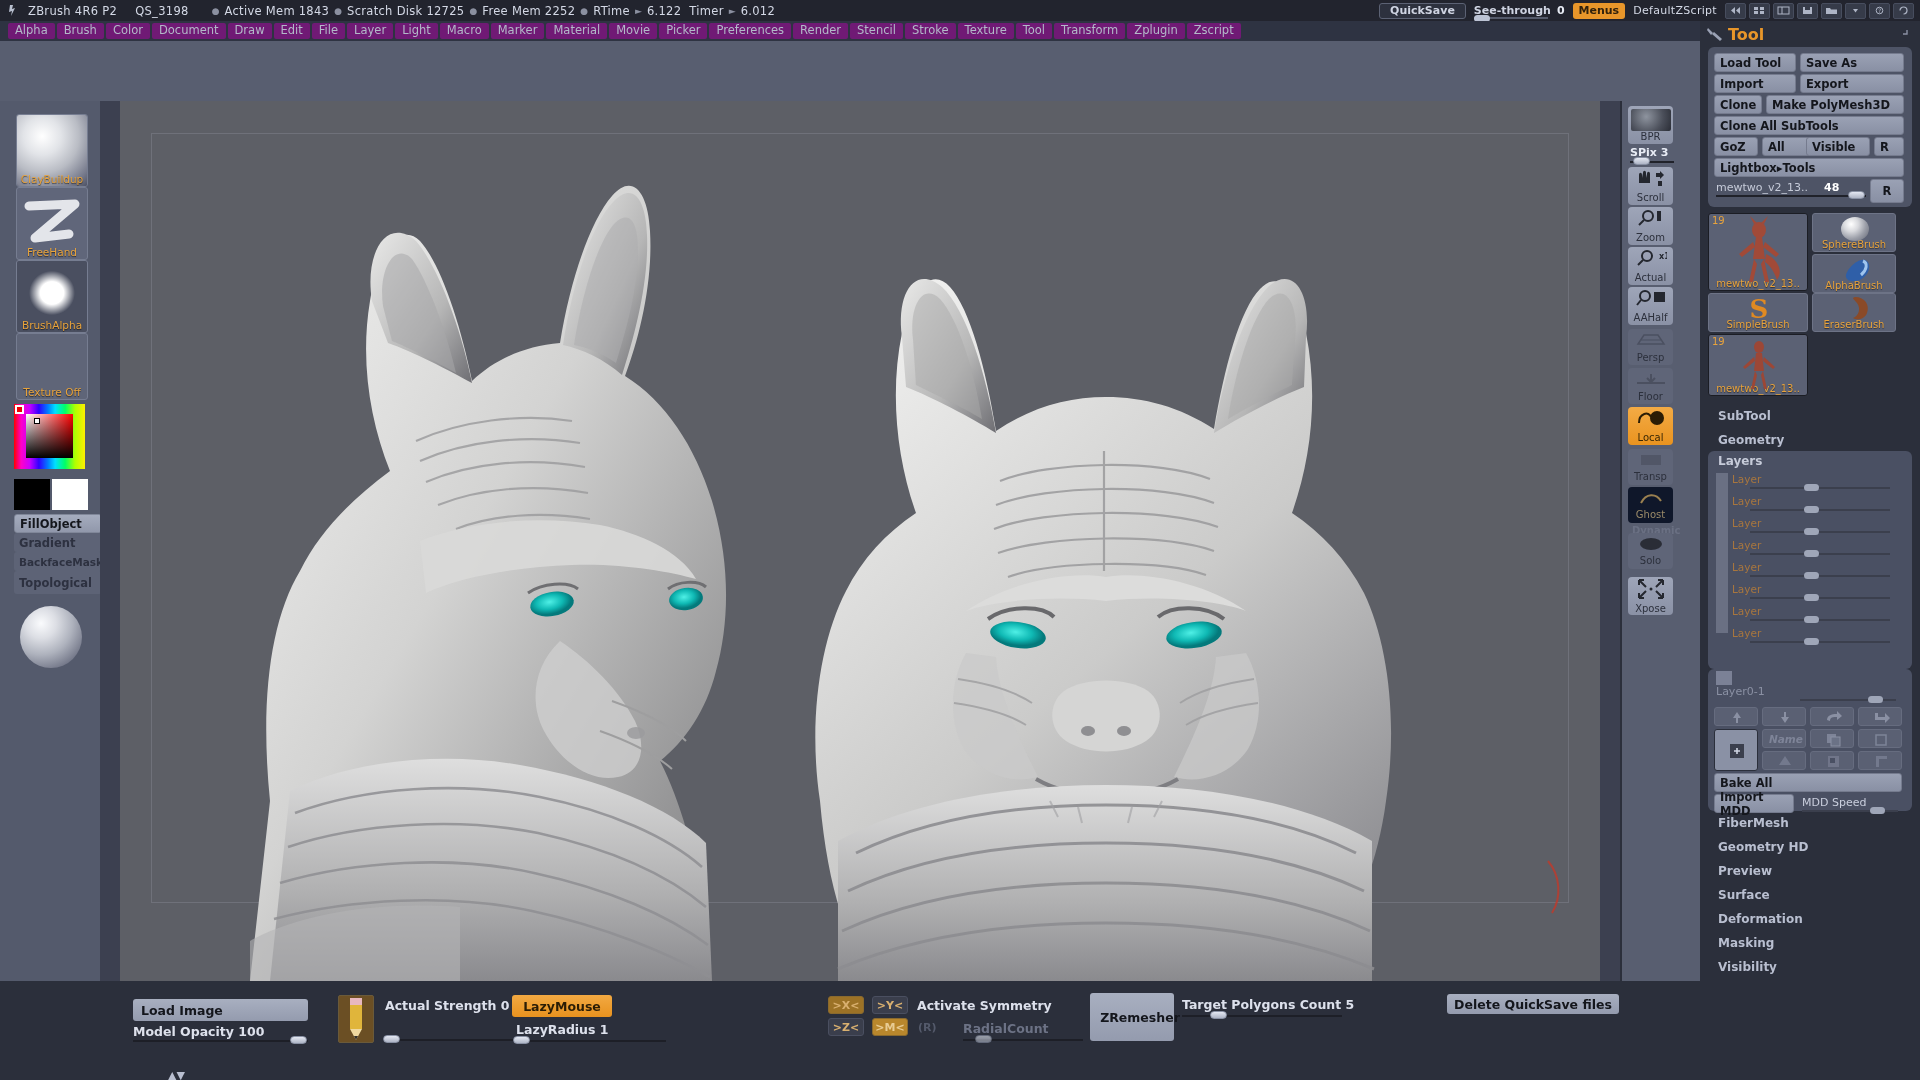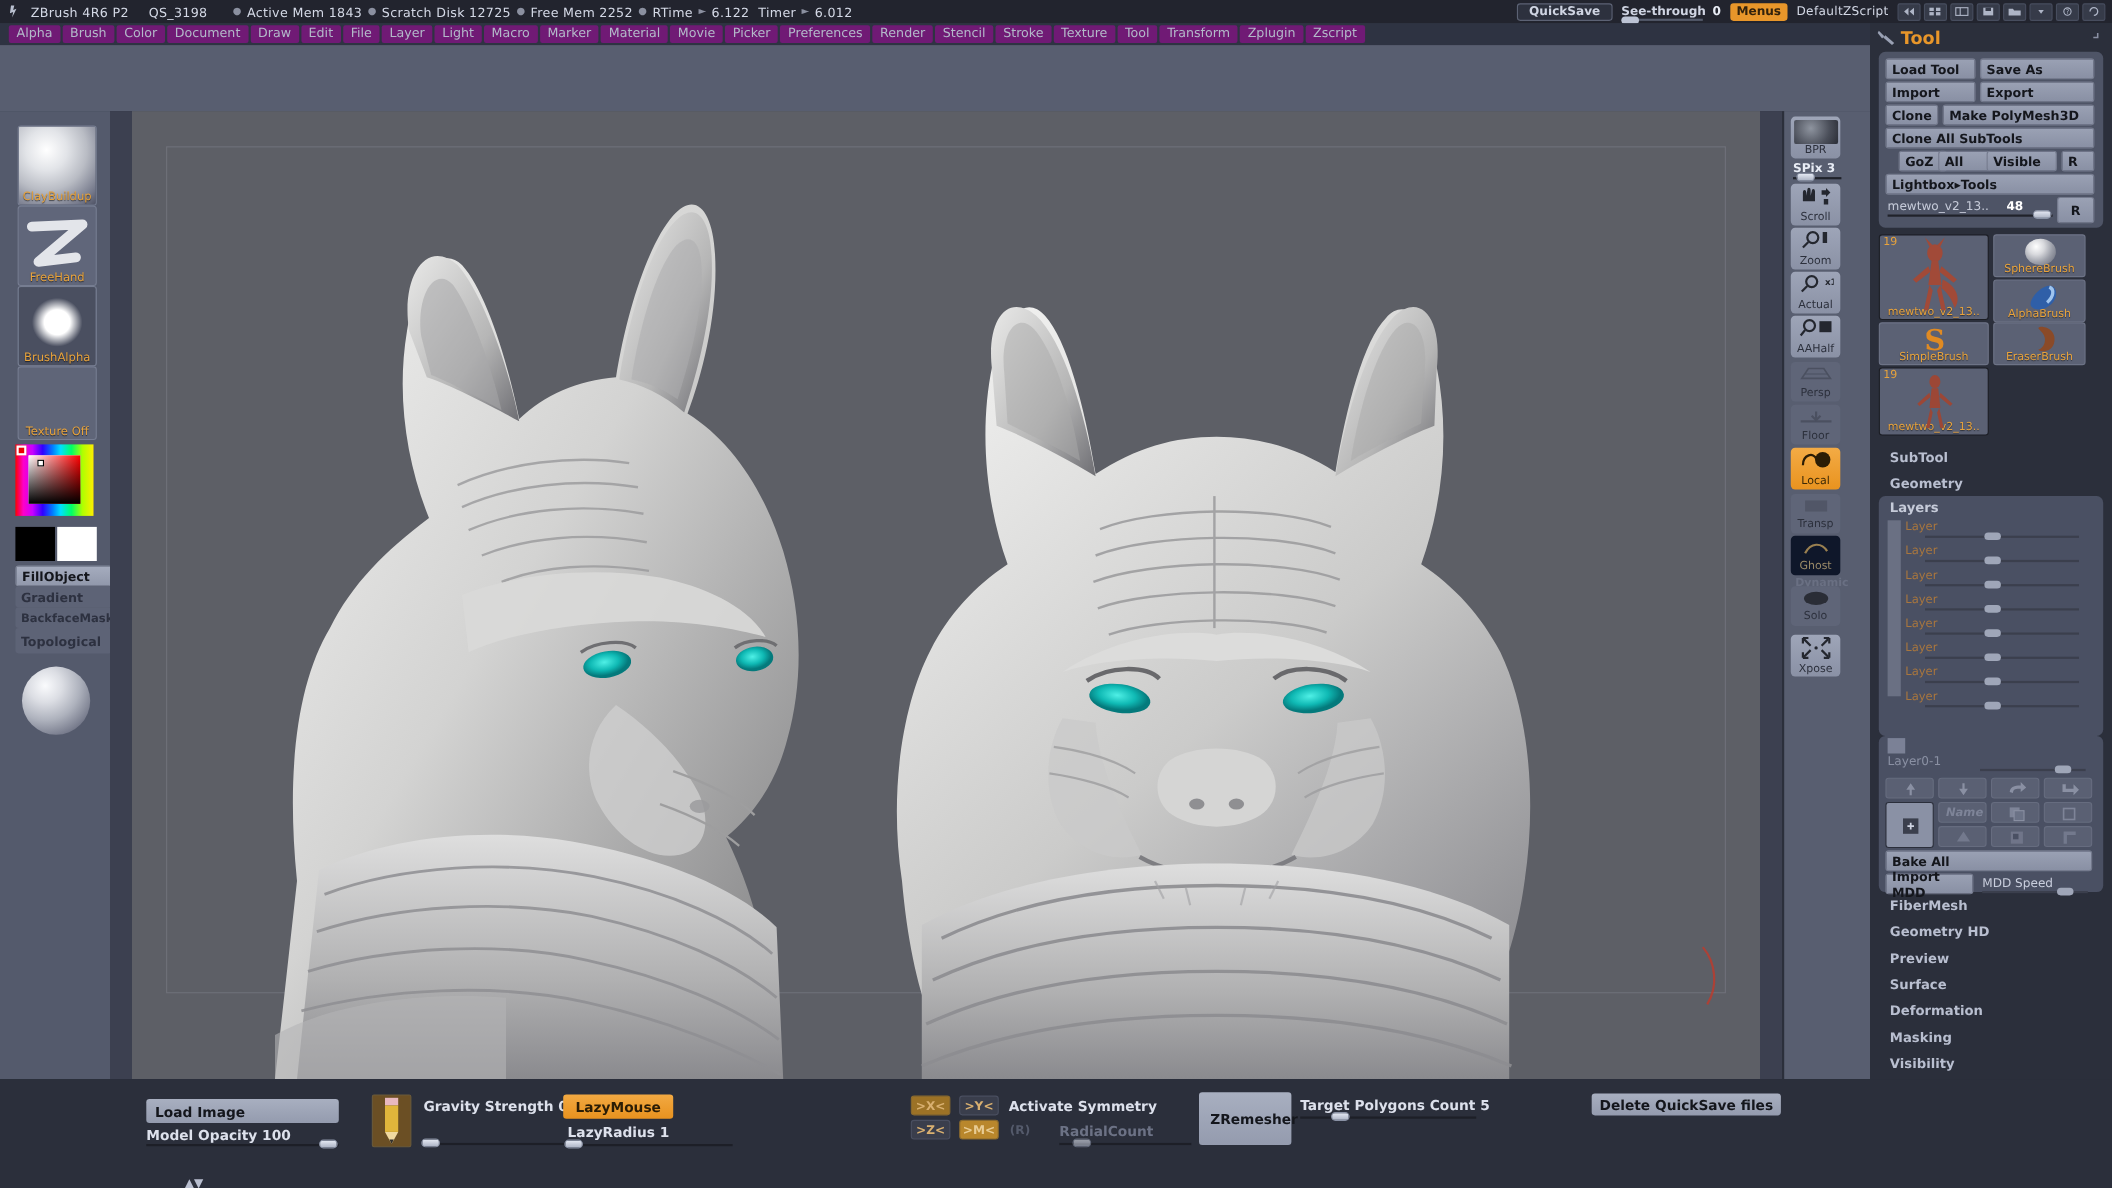"GoZ" div.tp-btn { left: 18px -> 6px }
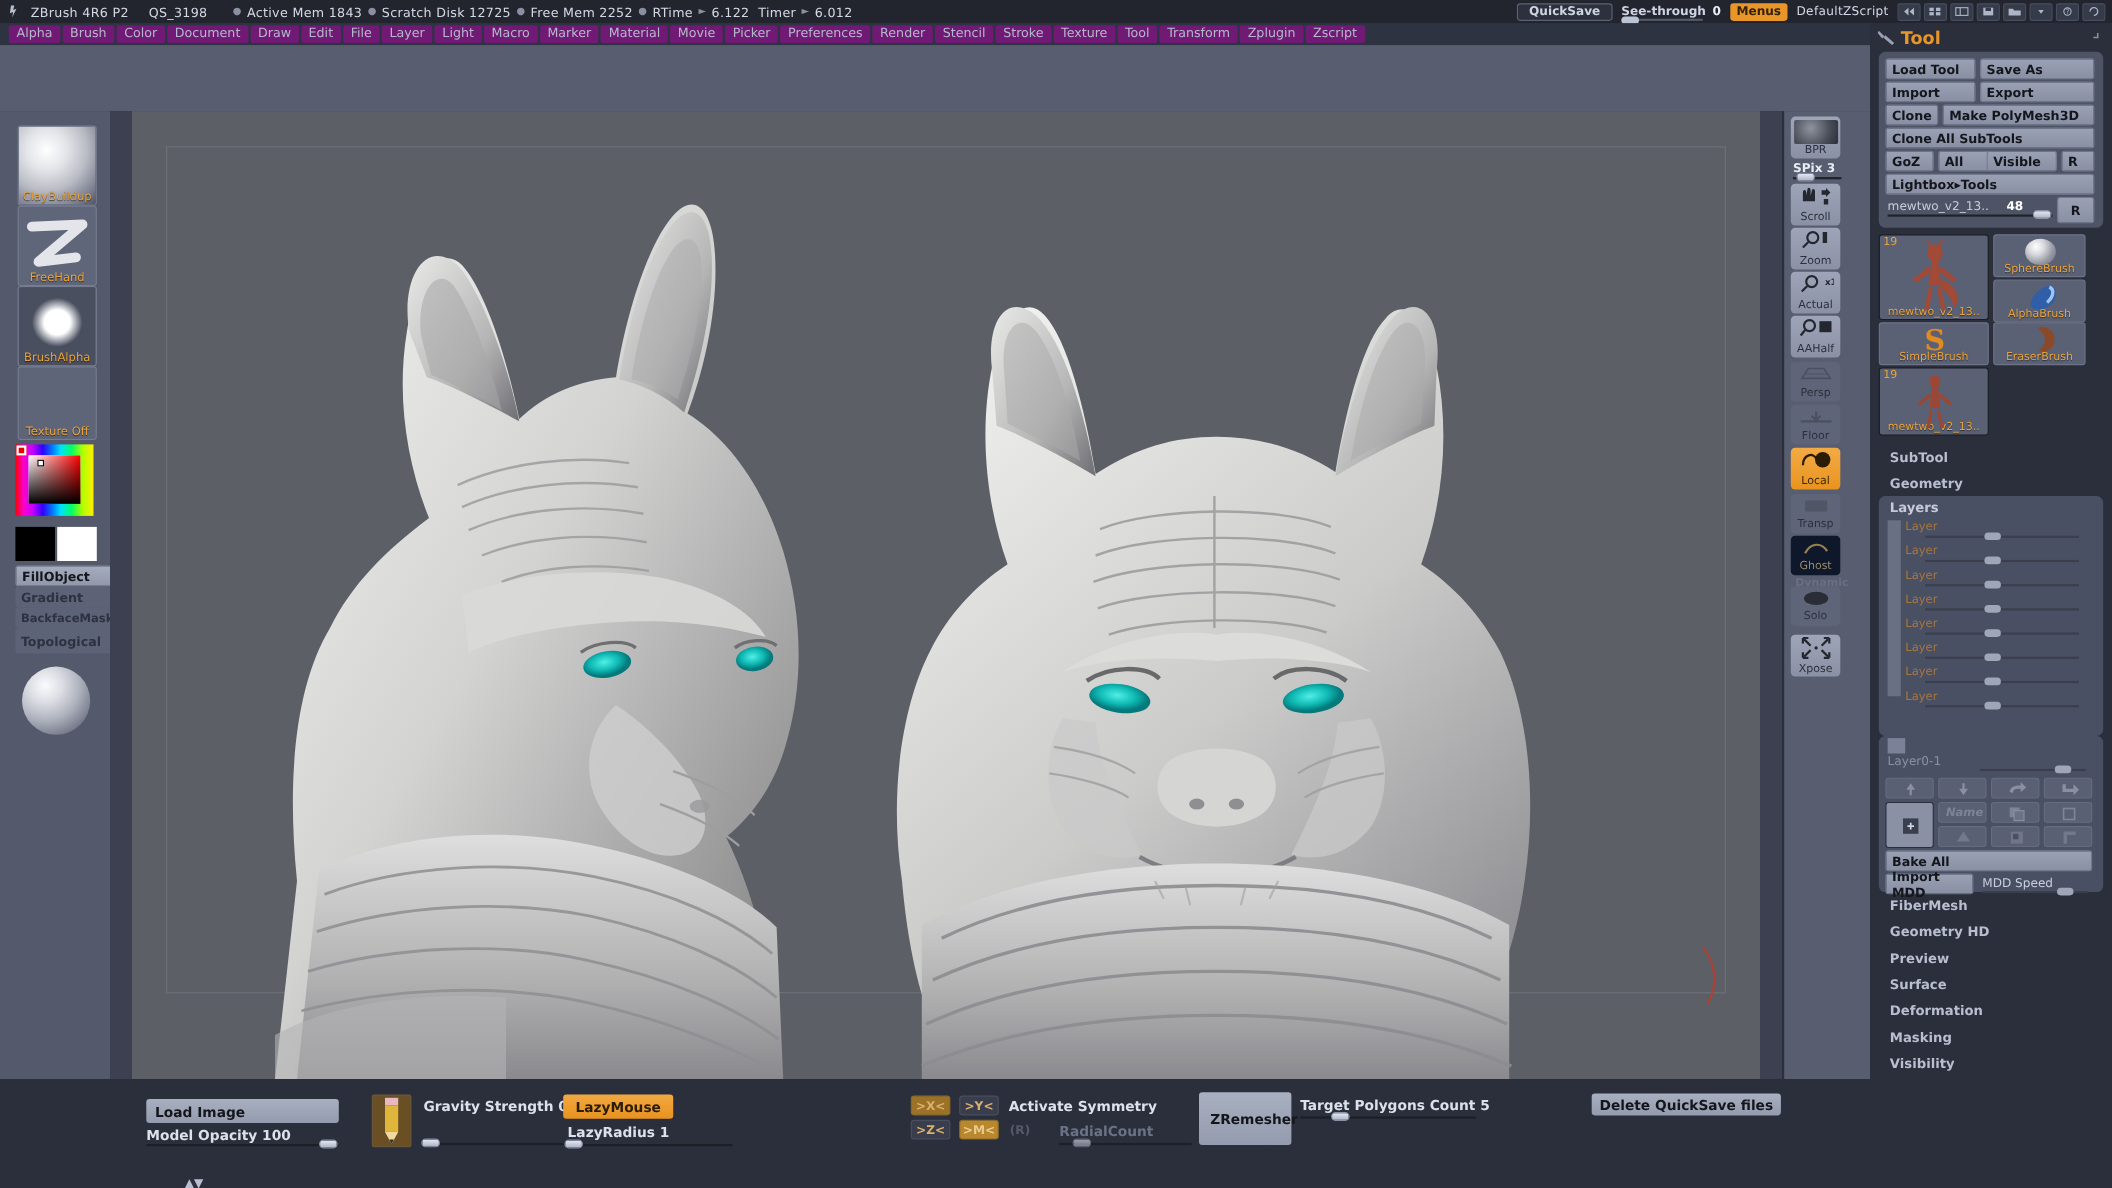"Gravity Strength" span { text: Gravity -> Actual }
